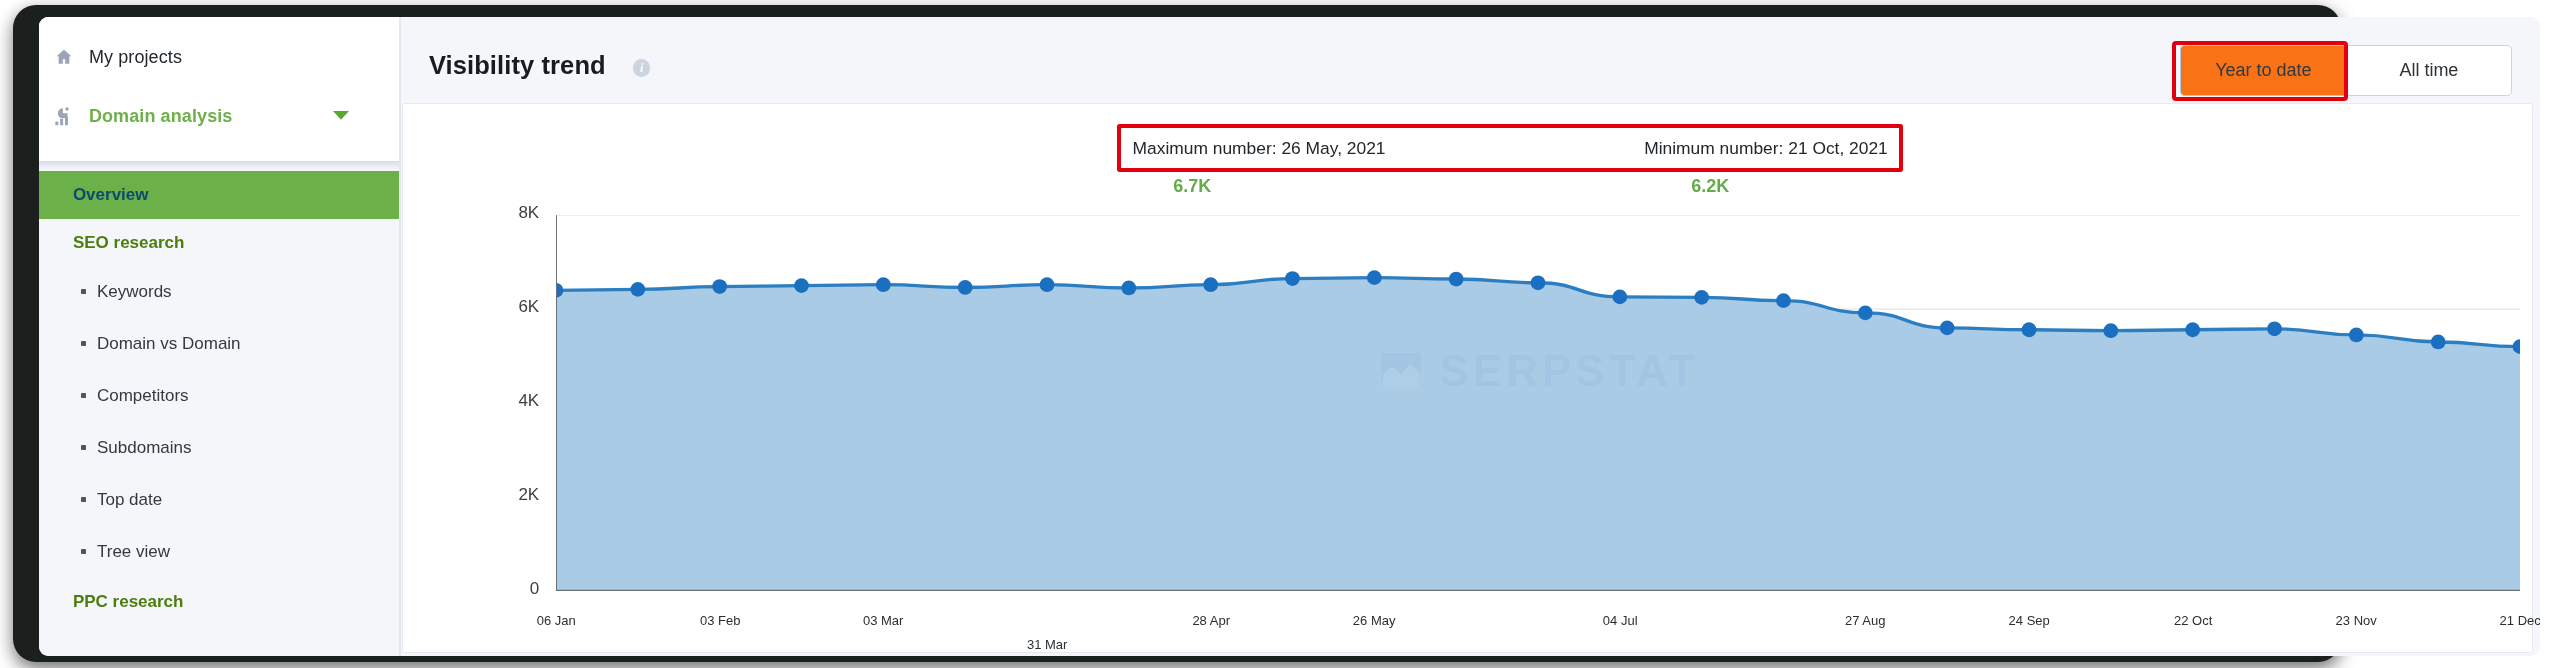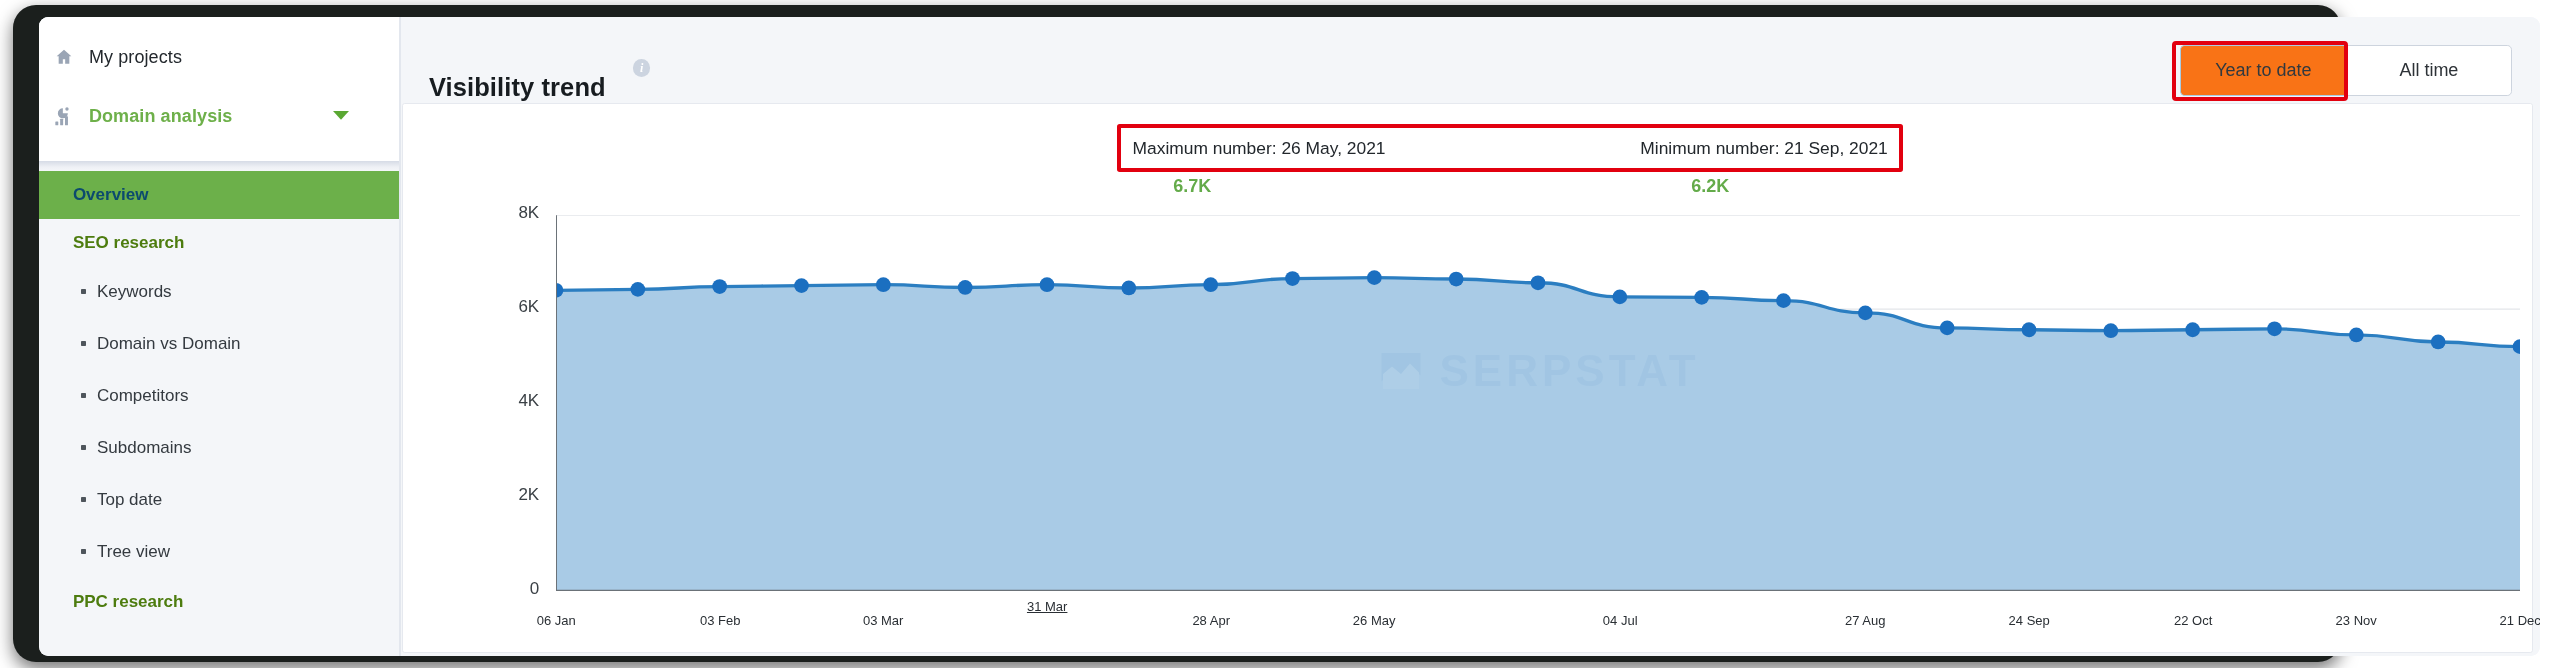"Visibility trend" .page-title { margin-top: 22px -> none }
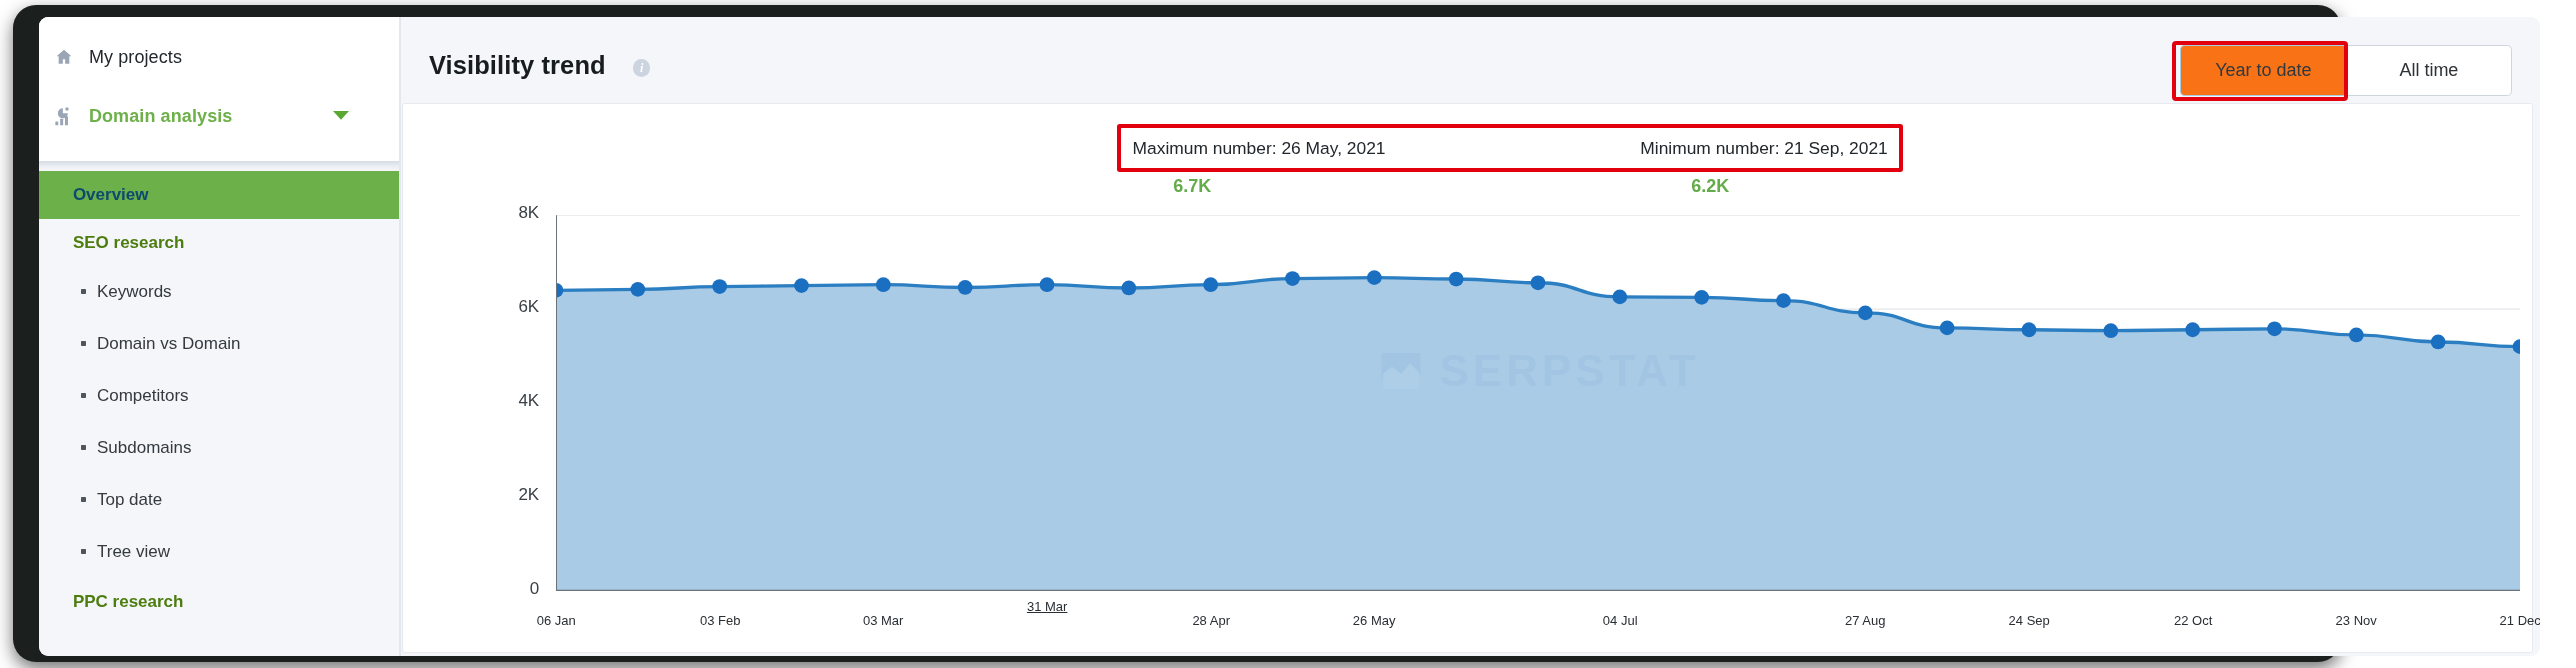"Minimum number: 21 Sep, 2021" span.mm-text { text: Sep -> Oct }
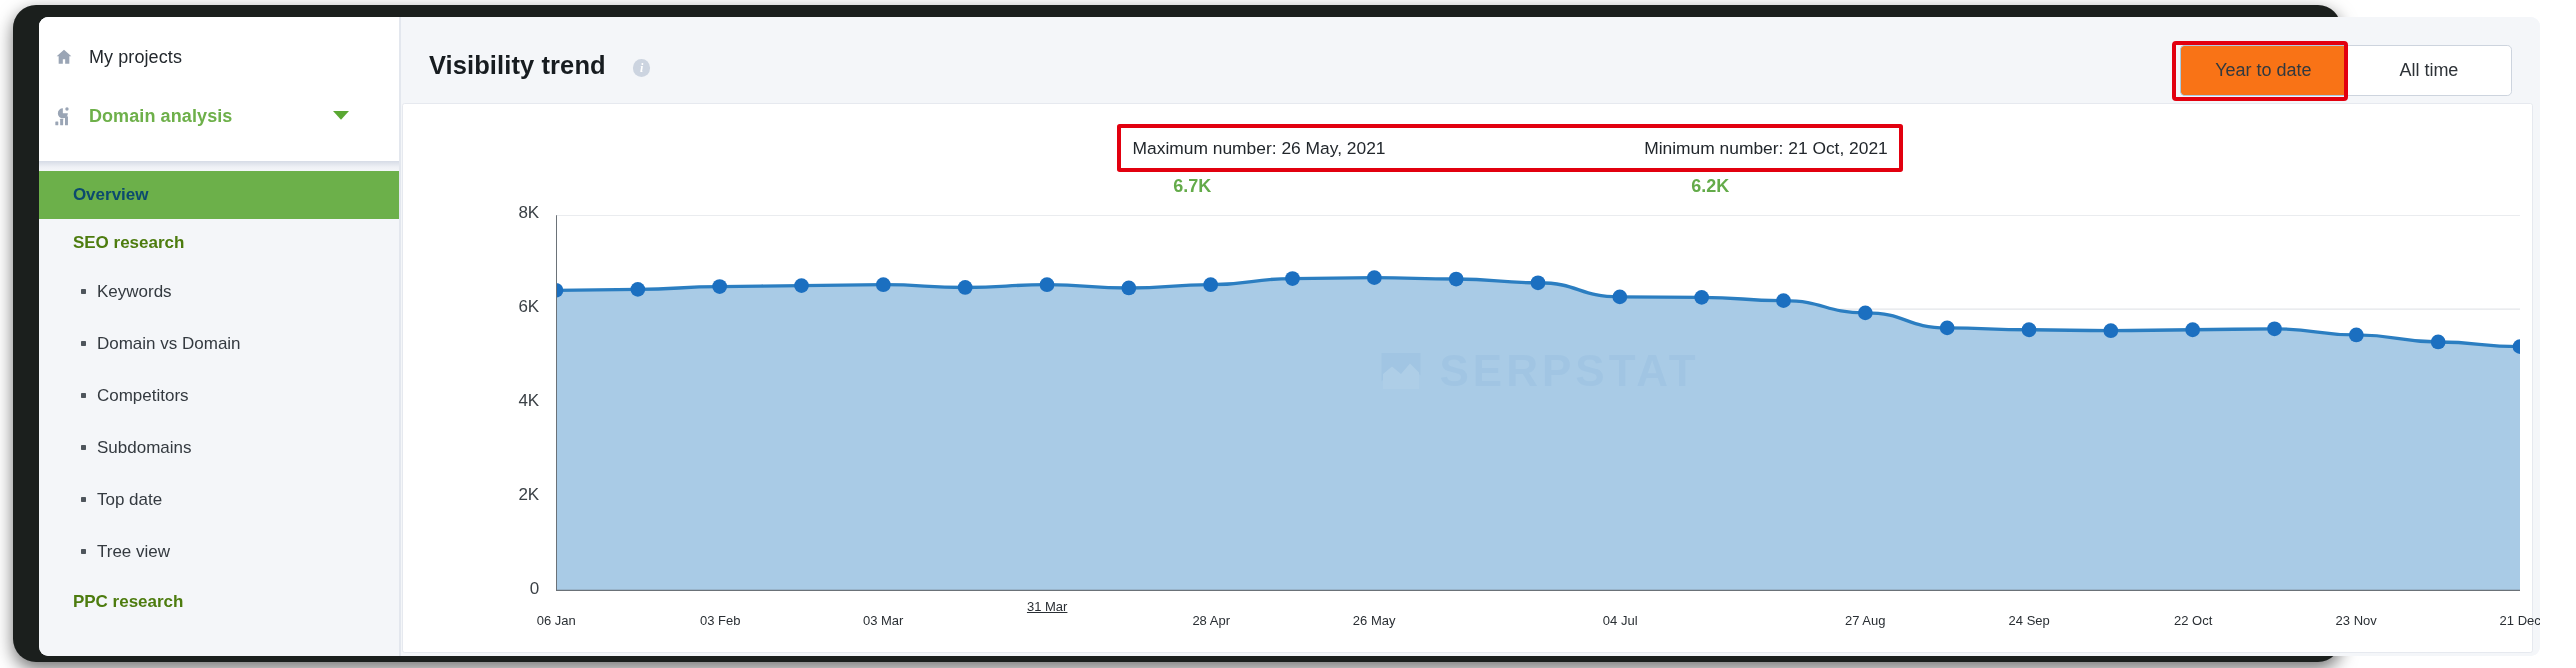"31 Mar" div.xlabel { text-decoration: underline -> none; top: 495px -> 533px }
